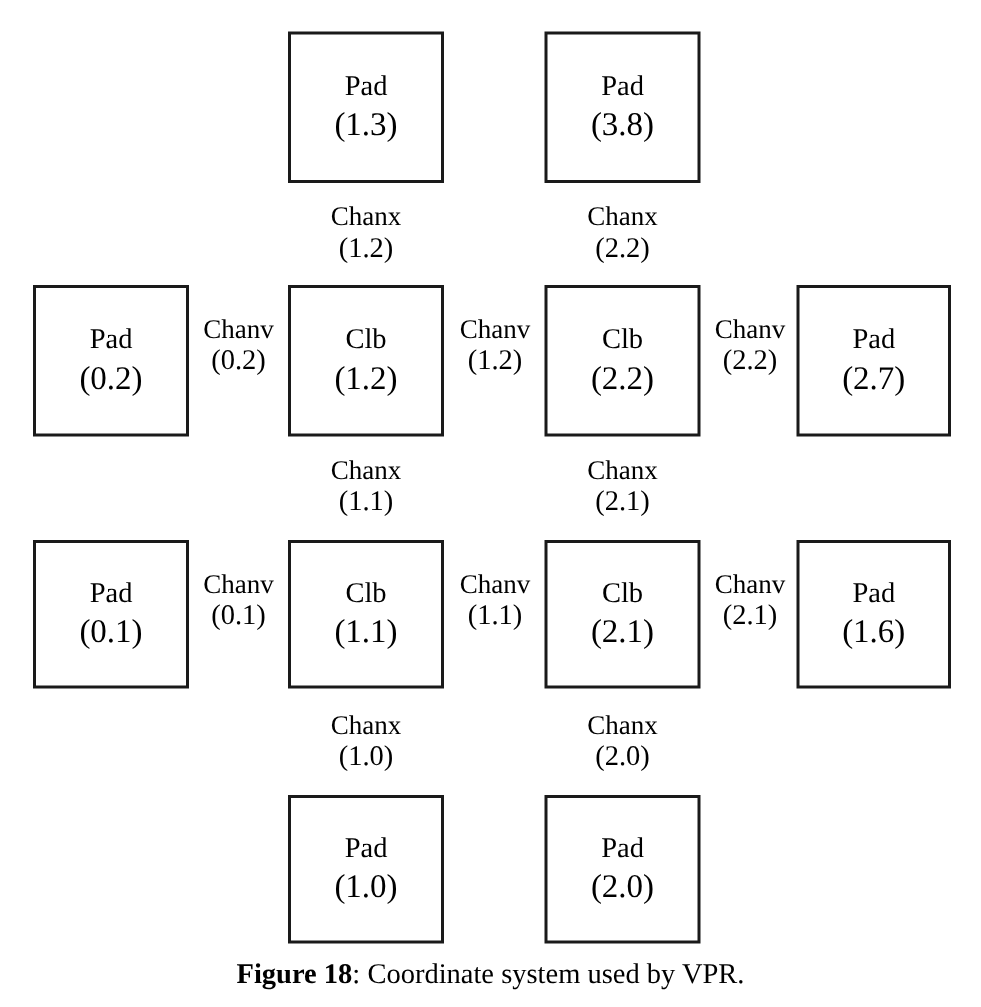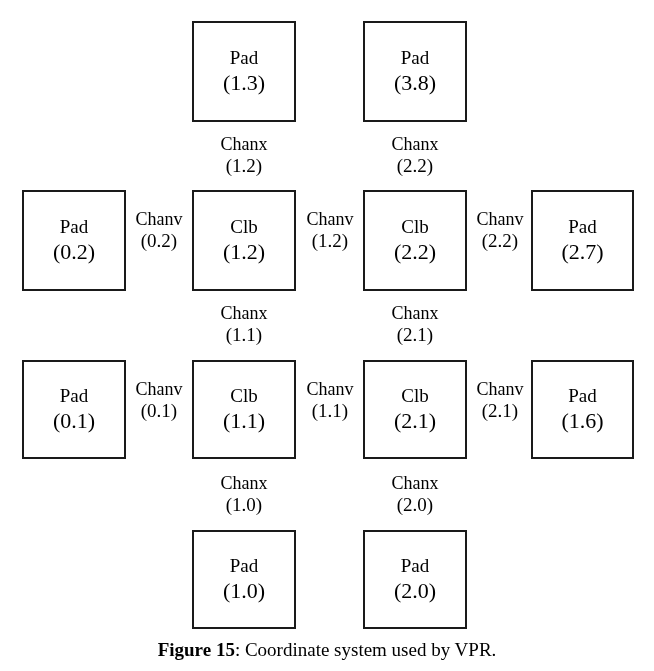"Figure 15" span.fig-label { text: 15 -> 18 }
